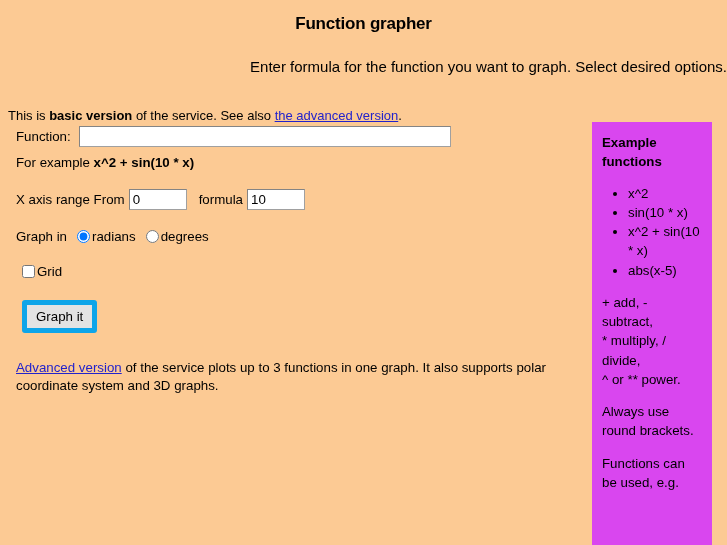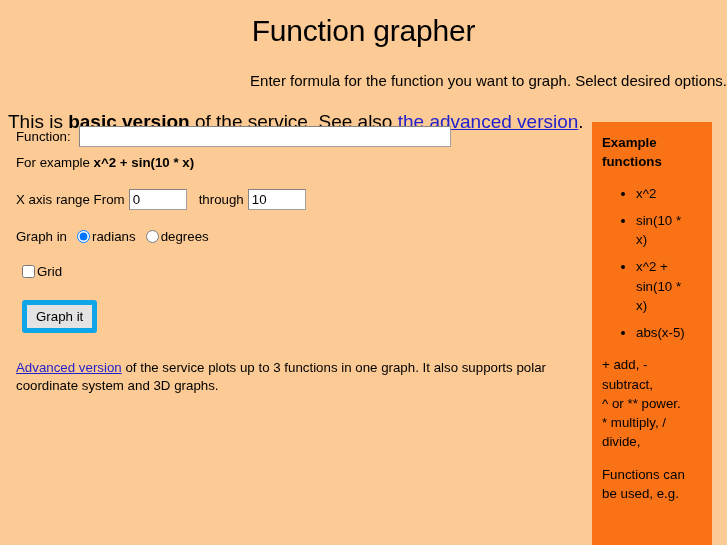"Function grapher" .page-title { font-size: 30px -> 17px; font-weight: normal -> bold }
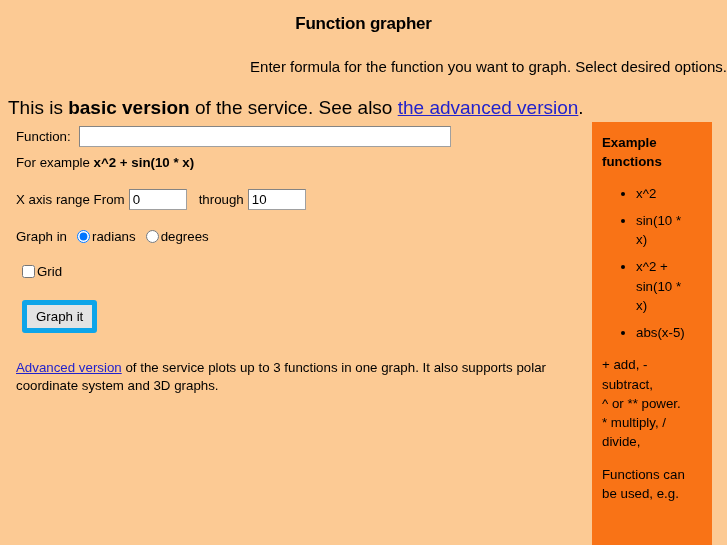"This is basic version of" .version-line { font-size: 19px -> 13px; margin: 22px 0 0 8px -> 33px 0 0 8px }
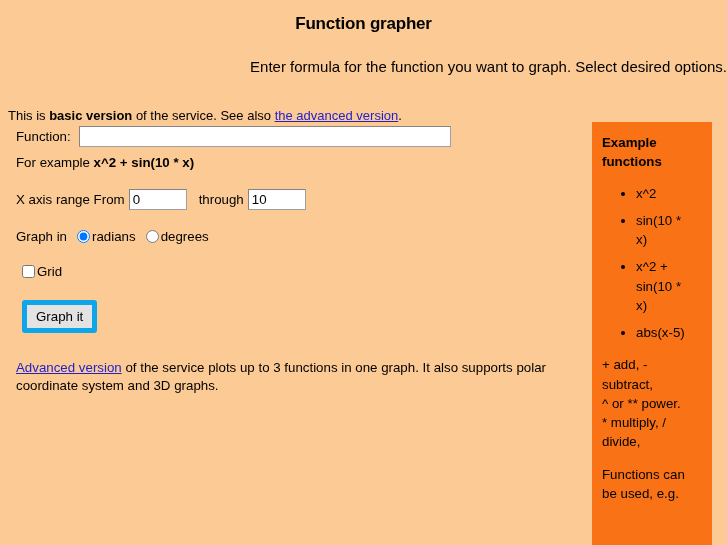"Example functions" .sidebar { background: #f97316 -> #d946ef }
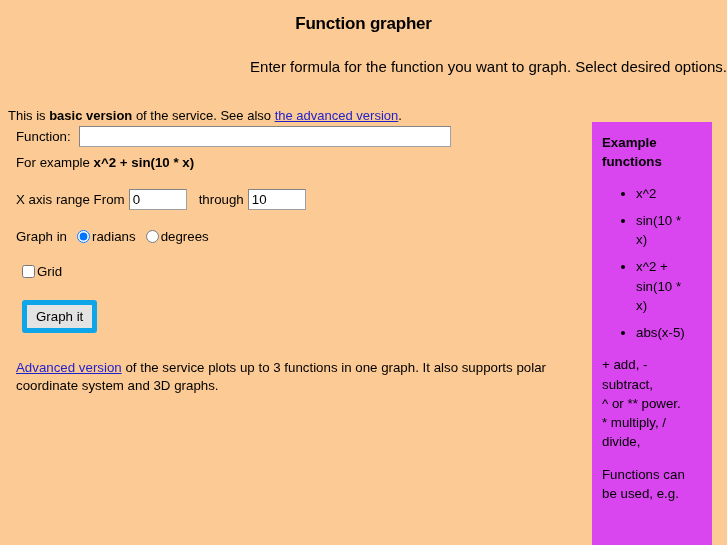"through" span.row-label { text: through -> formula }
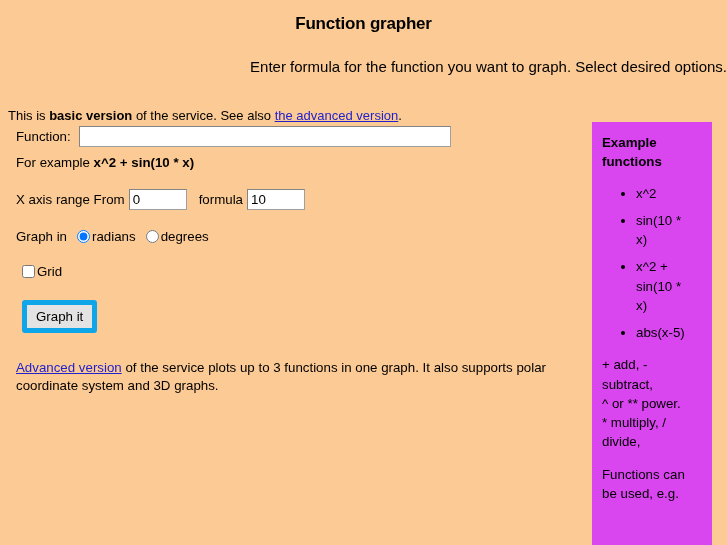"x^2" .sidebar ul li { margin: 8px -> 0 }
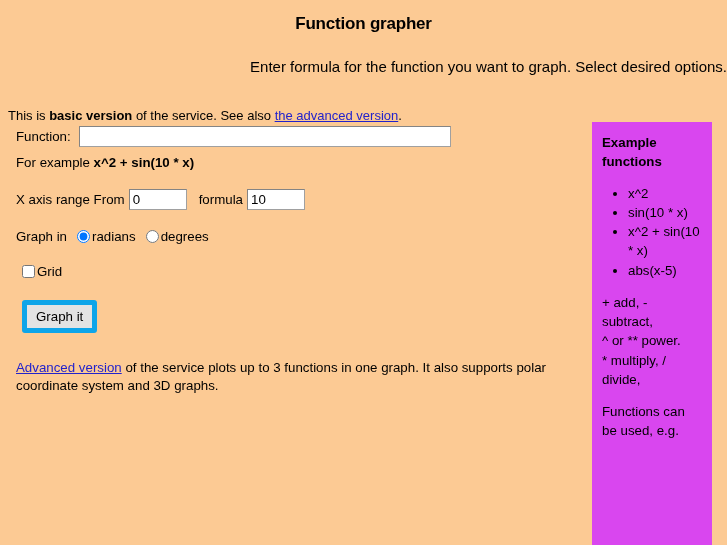"^ or ** power." div { order: before "* multiply, / divide," -> after "* multiply, / divide," }
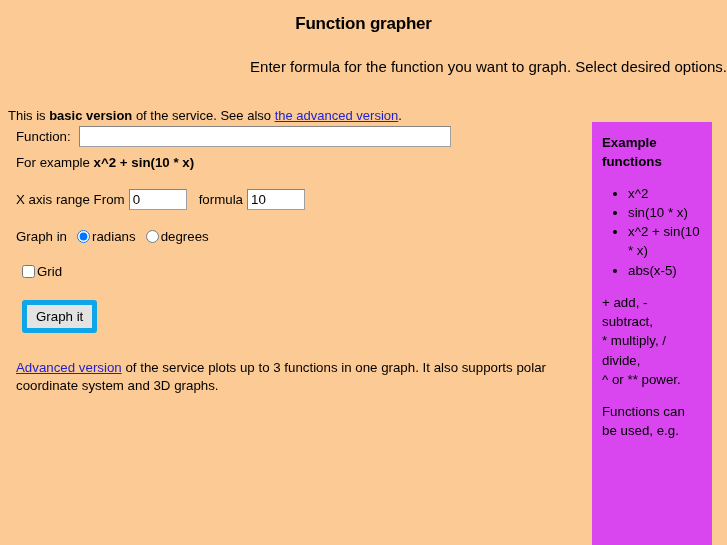"Always use round brackets." p { html: none -> <p>Always use round brackets.</p> }
